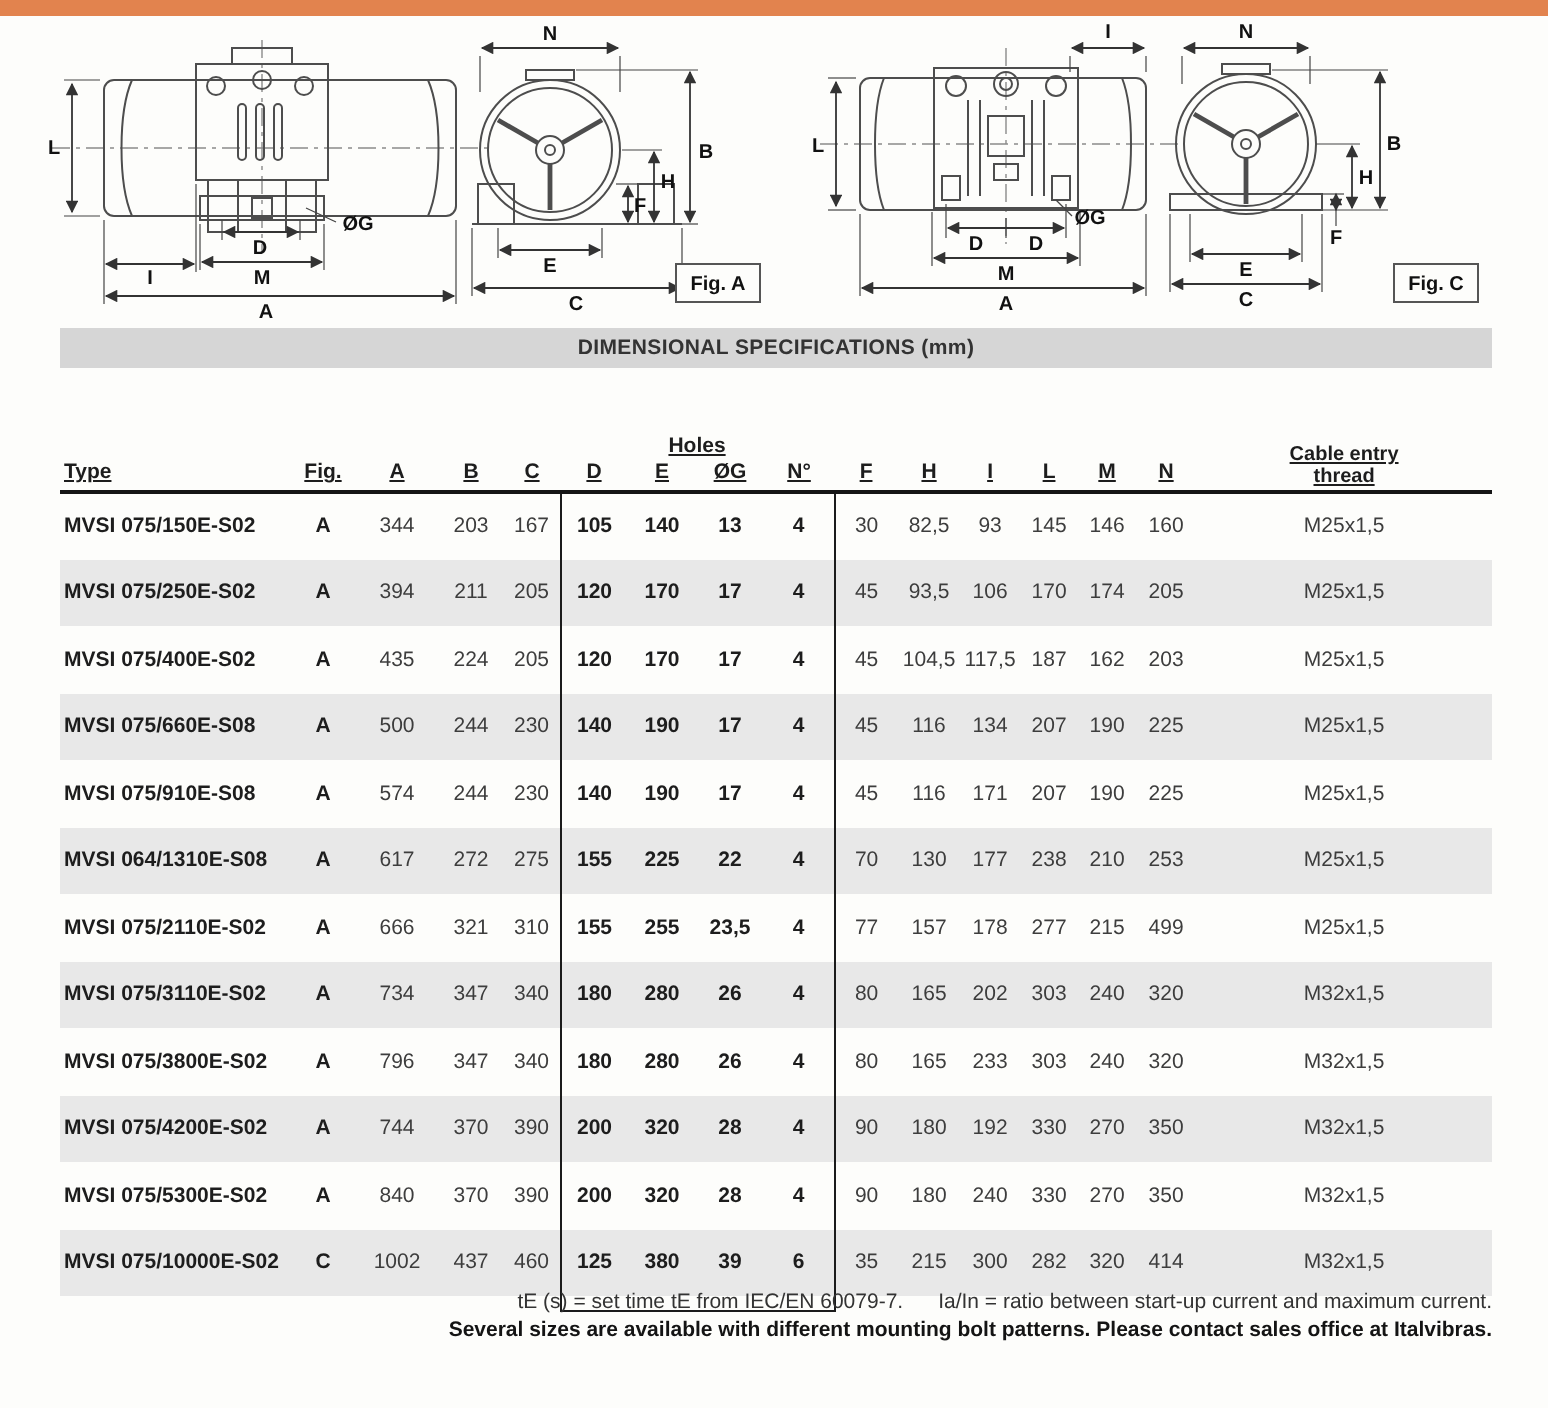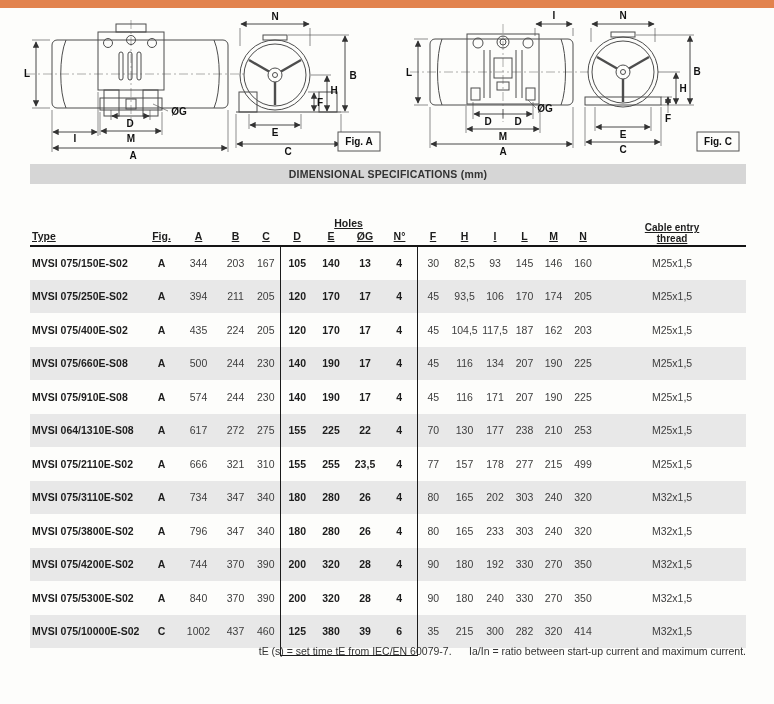"Several sizes are available with" div.fn2 { html: none -> <div>Several sizes are available with different mounting bolt patterns. Please contact sales office at Italvibras.</div> }
